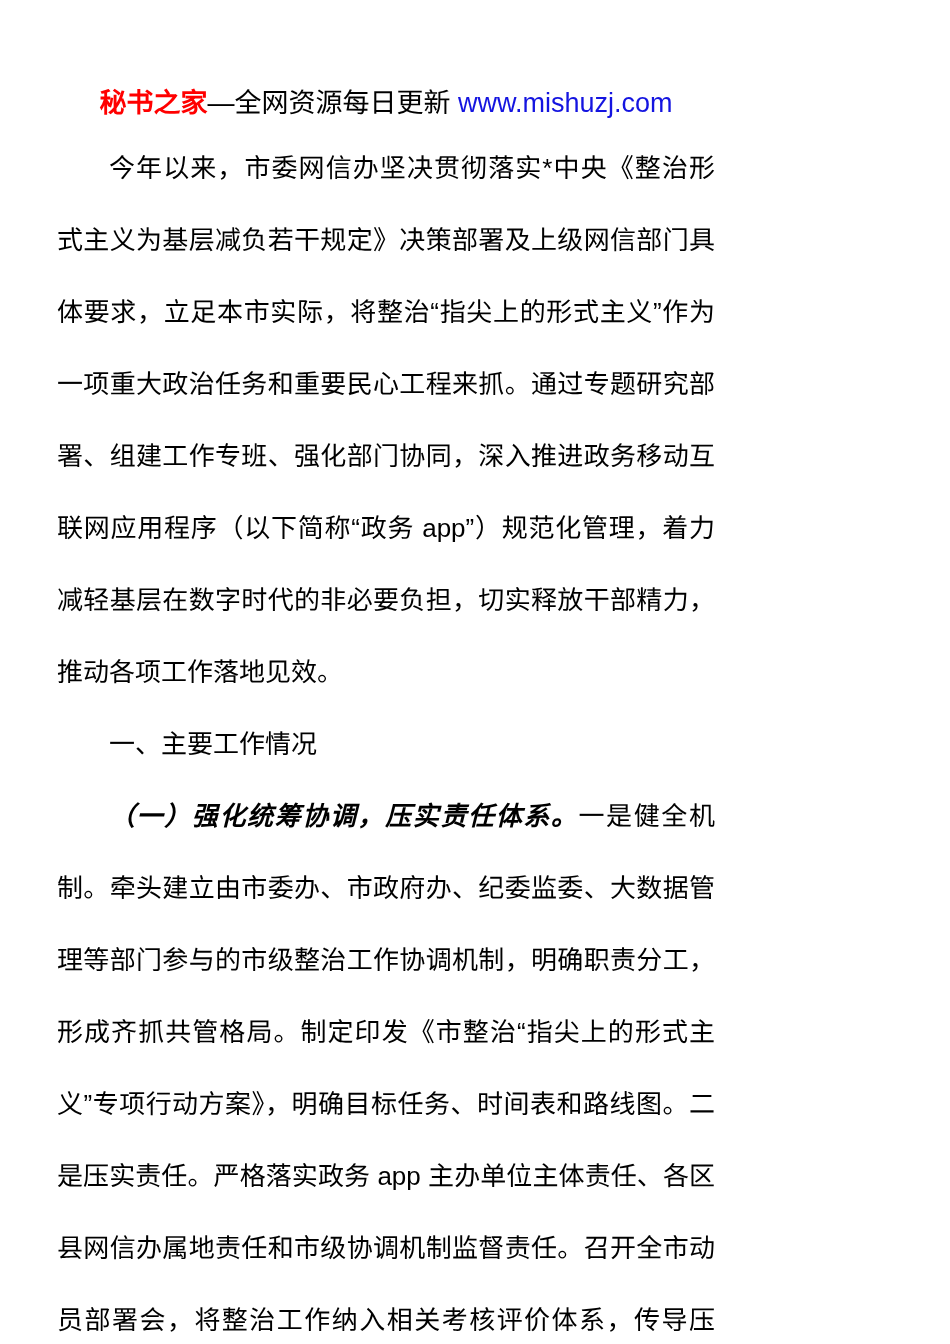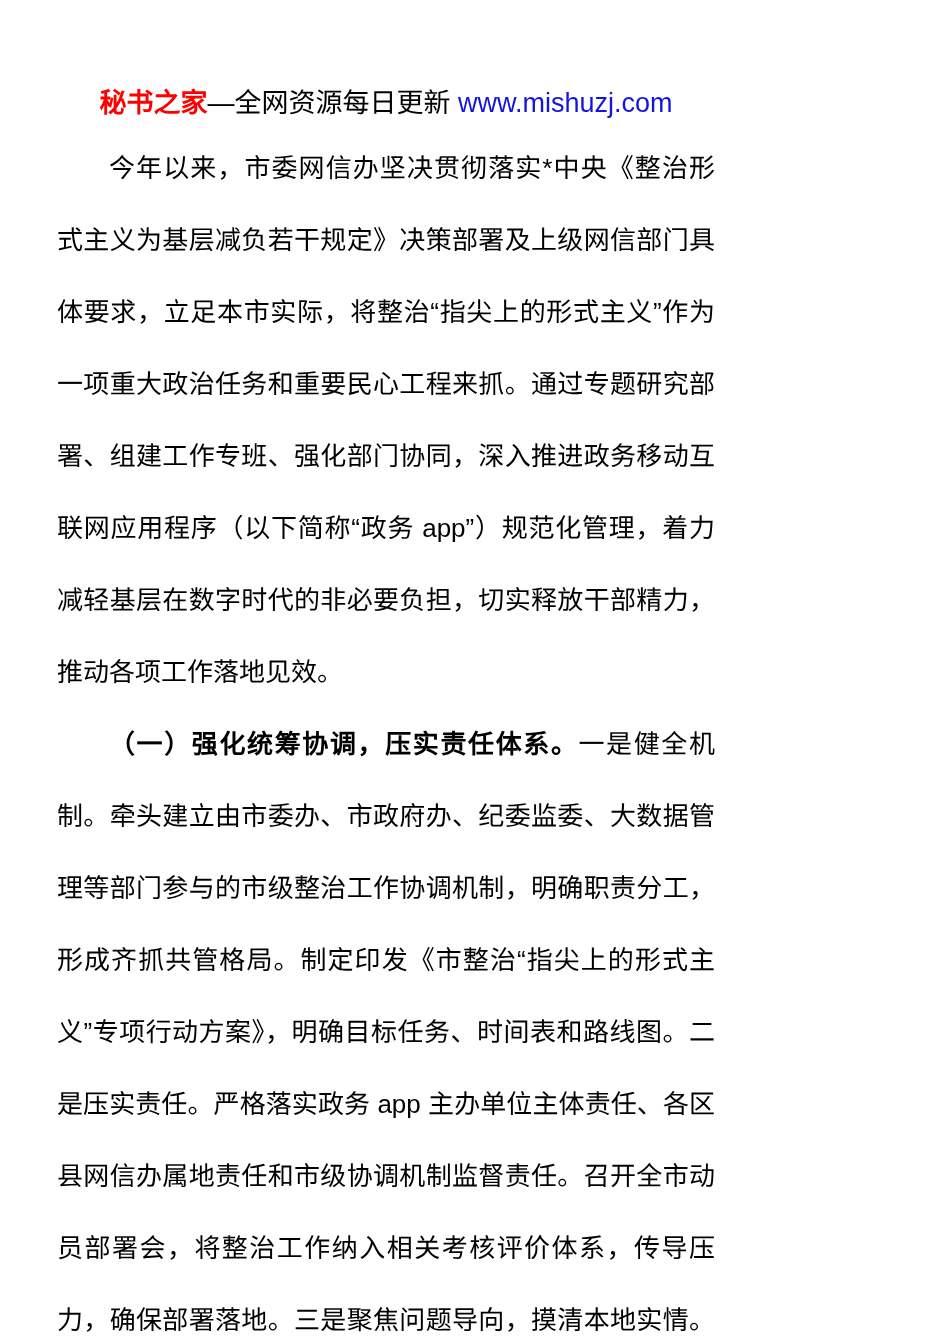"一、主要工作情况" p { html: none -> <p> <span>一、主要工作情况</span> </p> }
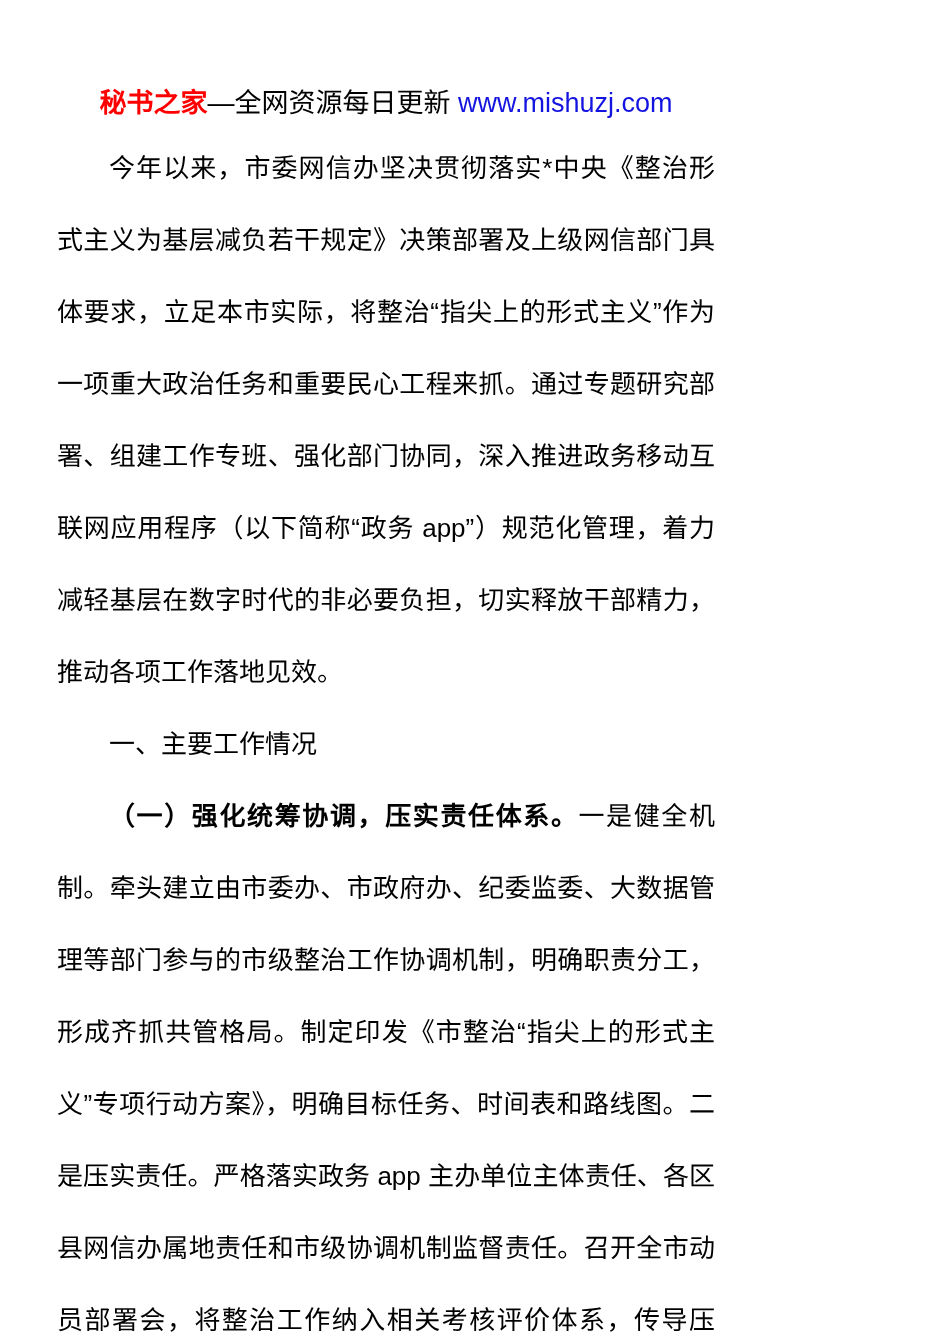"（一）强化统筹协调，压实责任体系。" .lead-bold { font-style: none -> italic }
